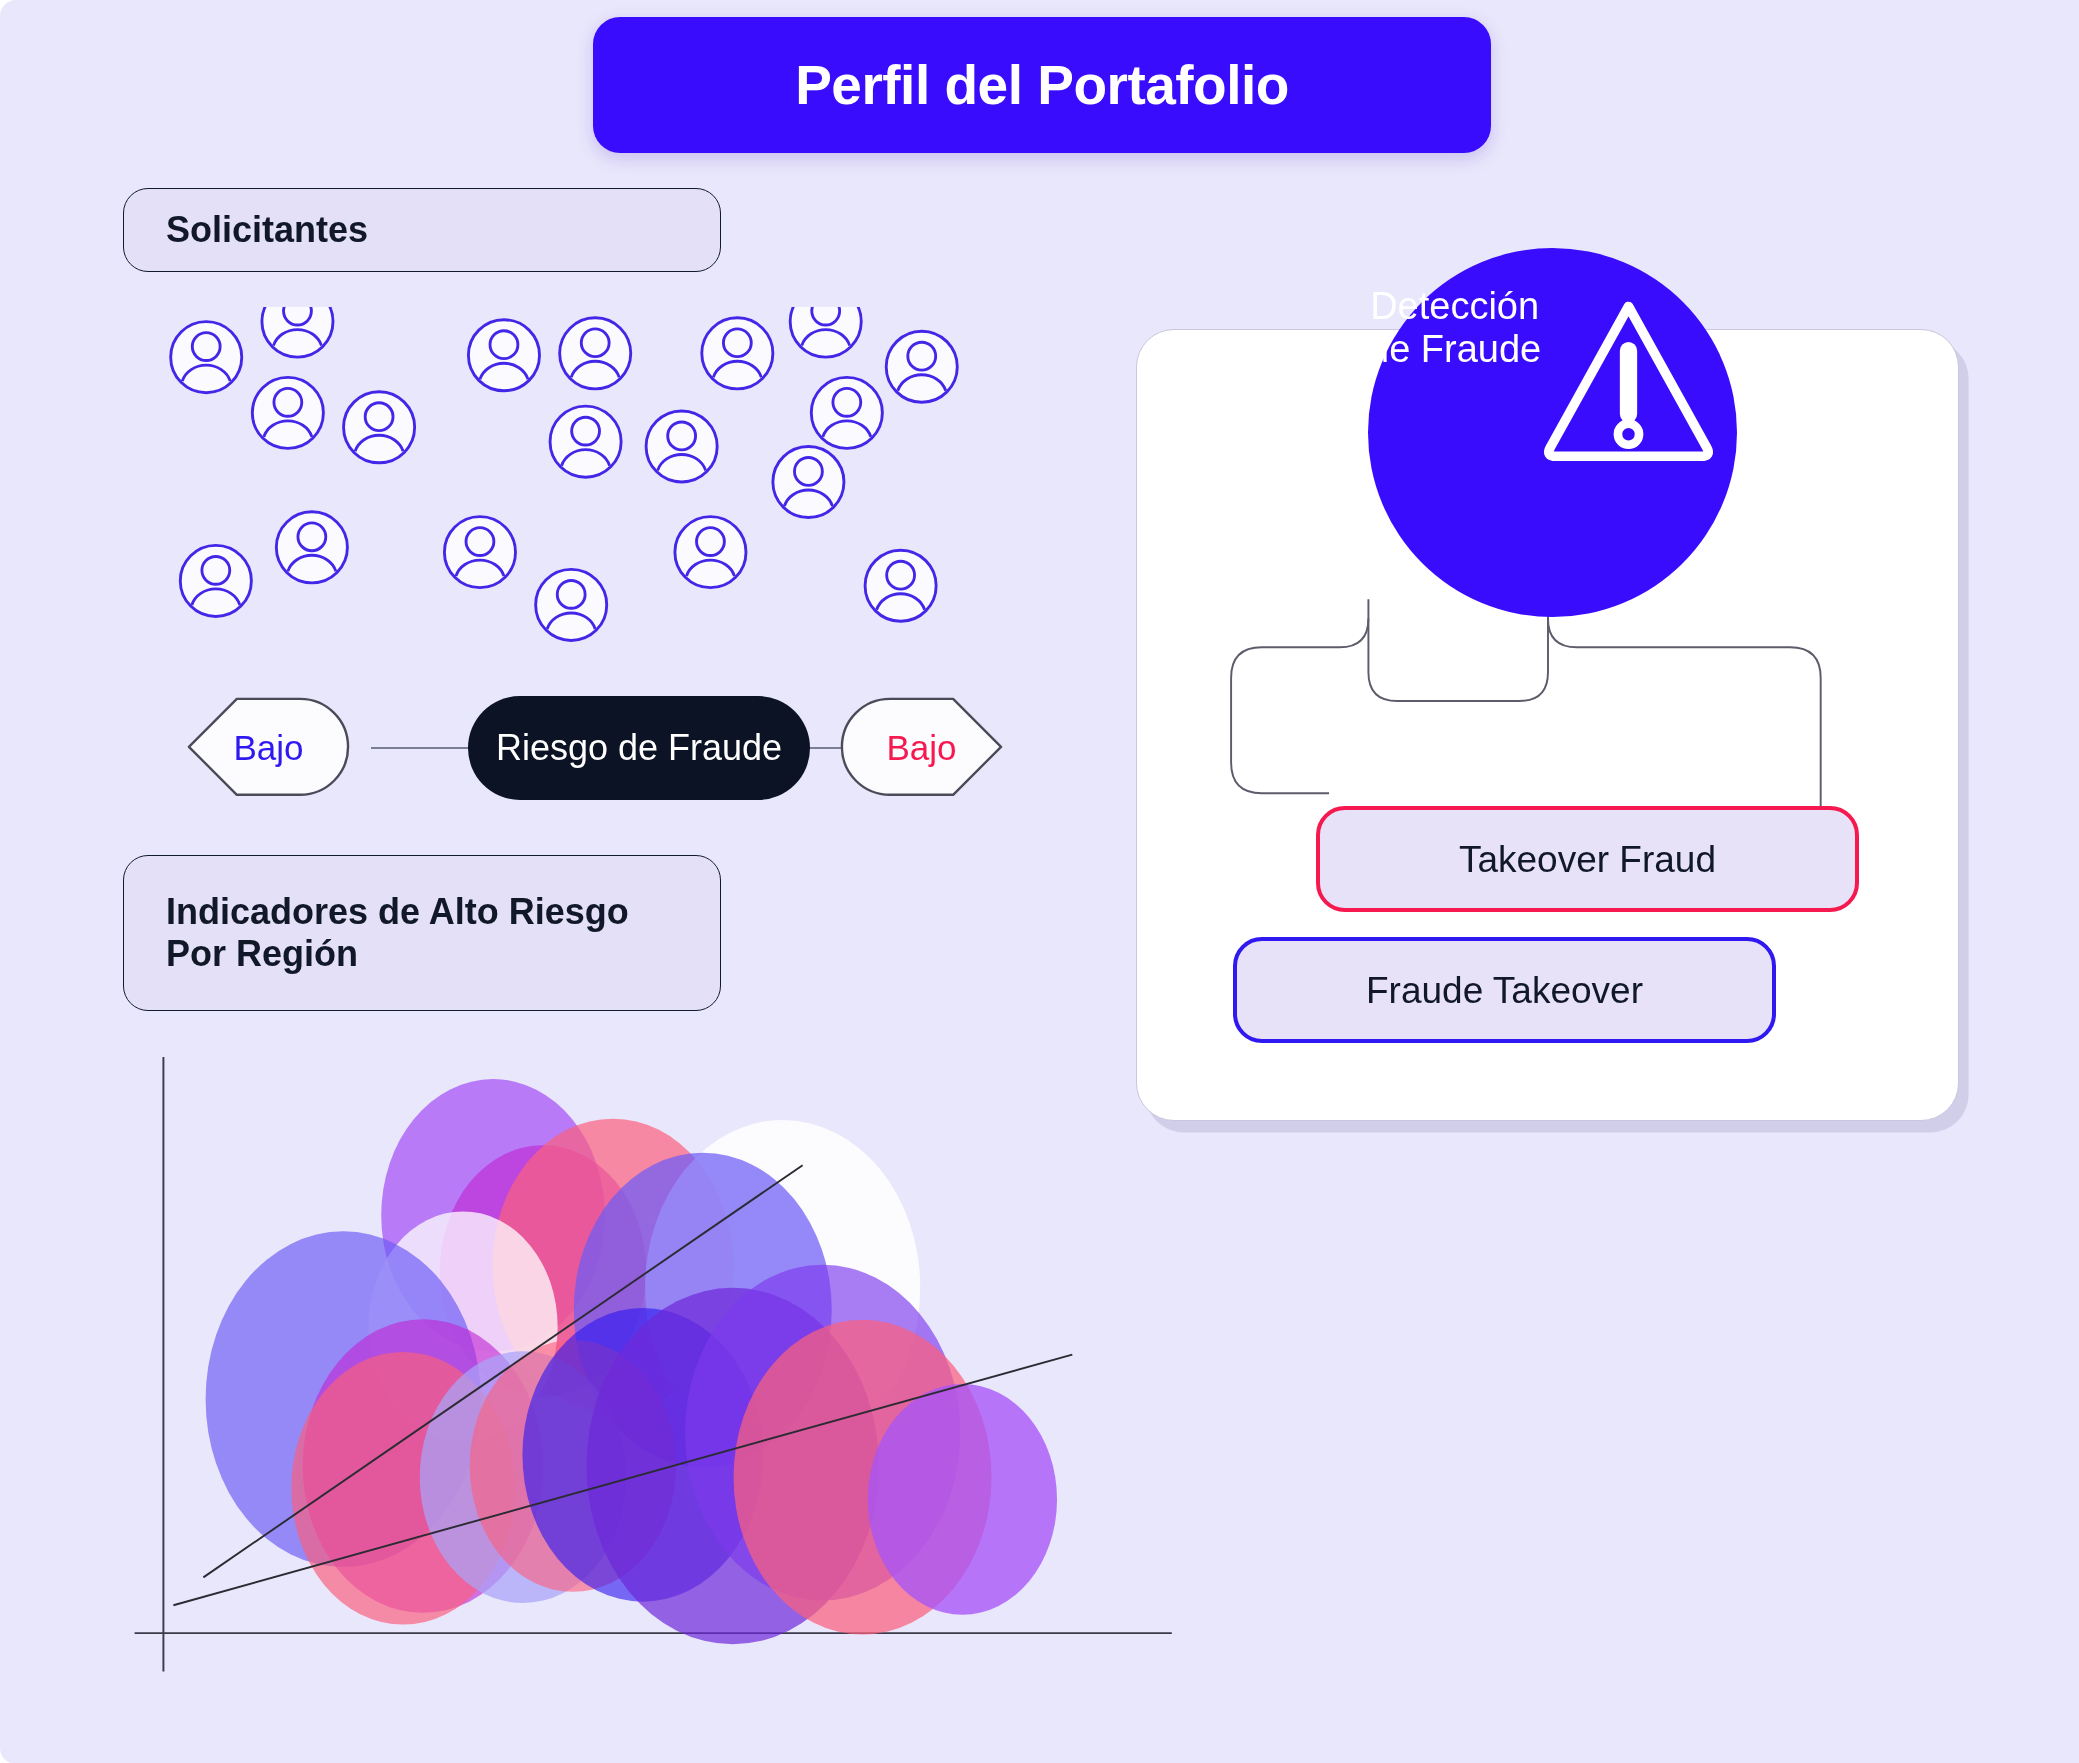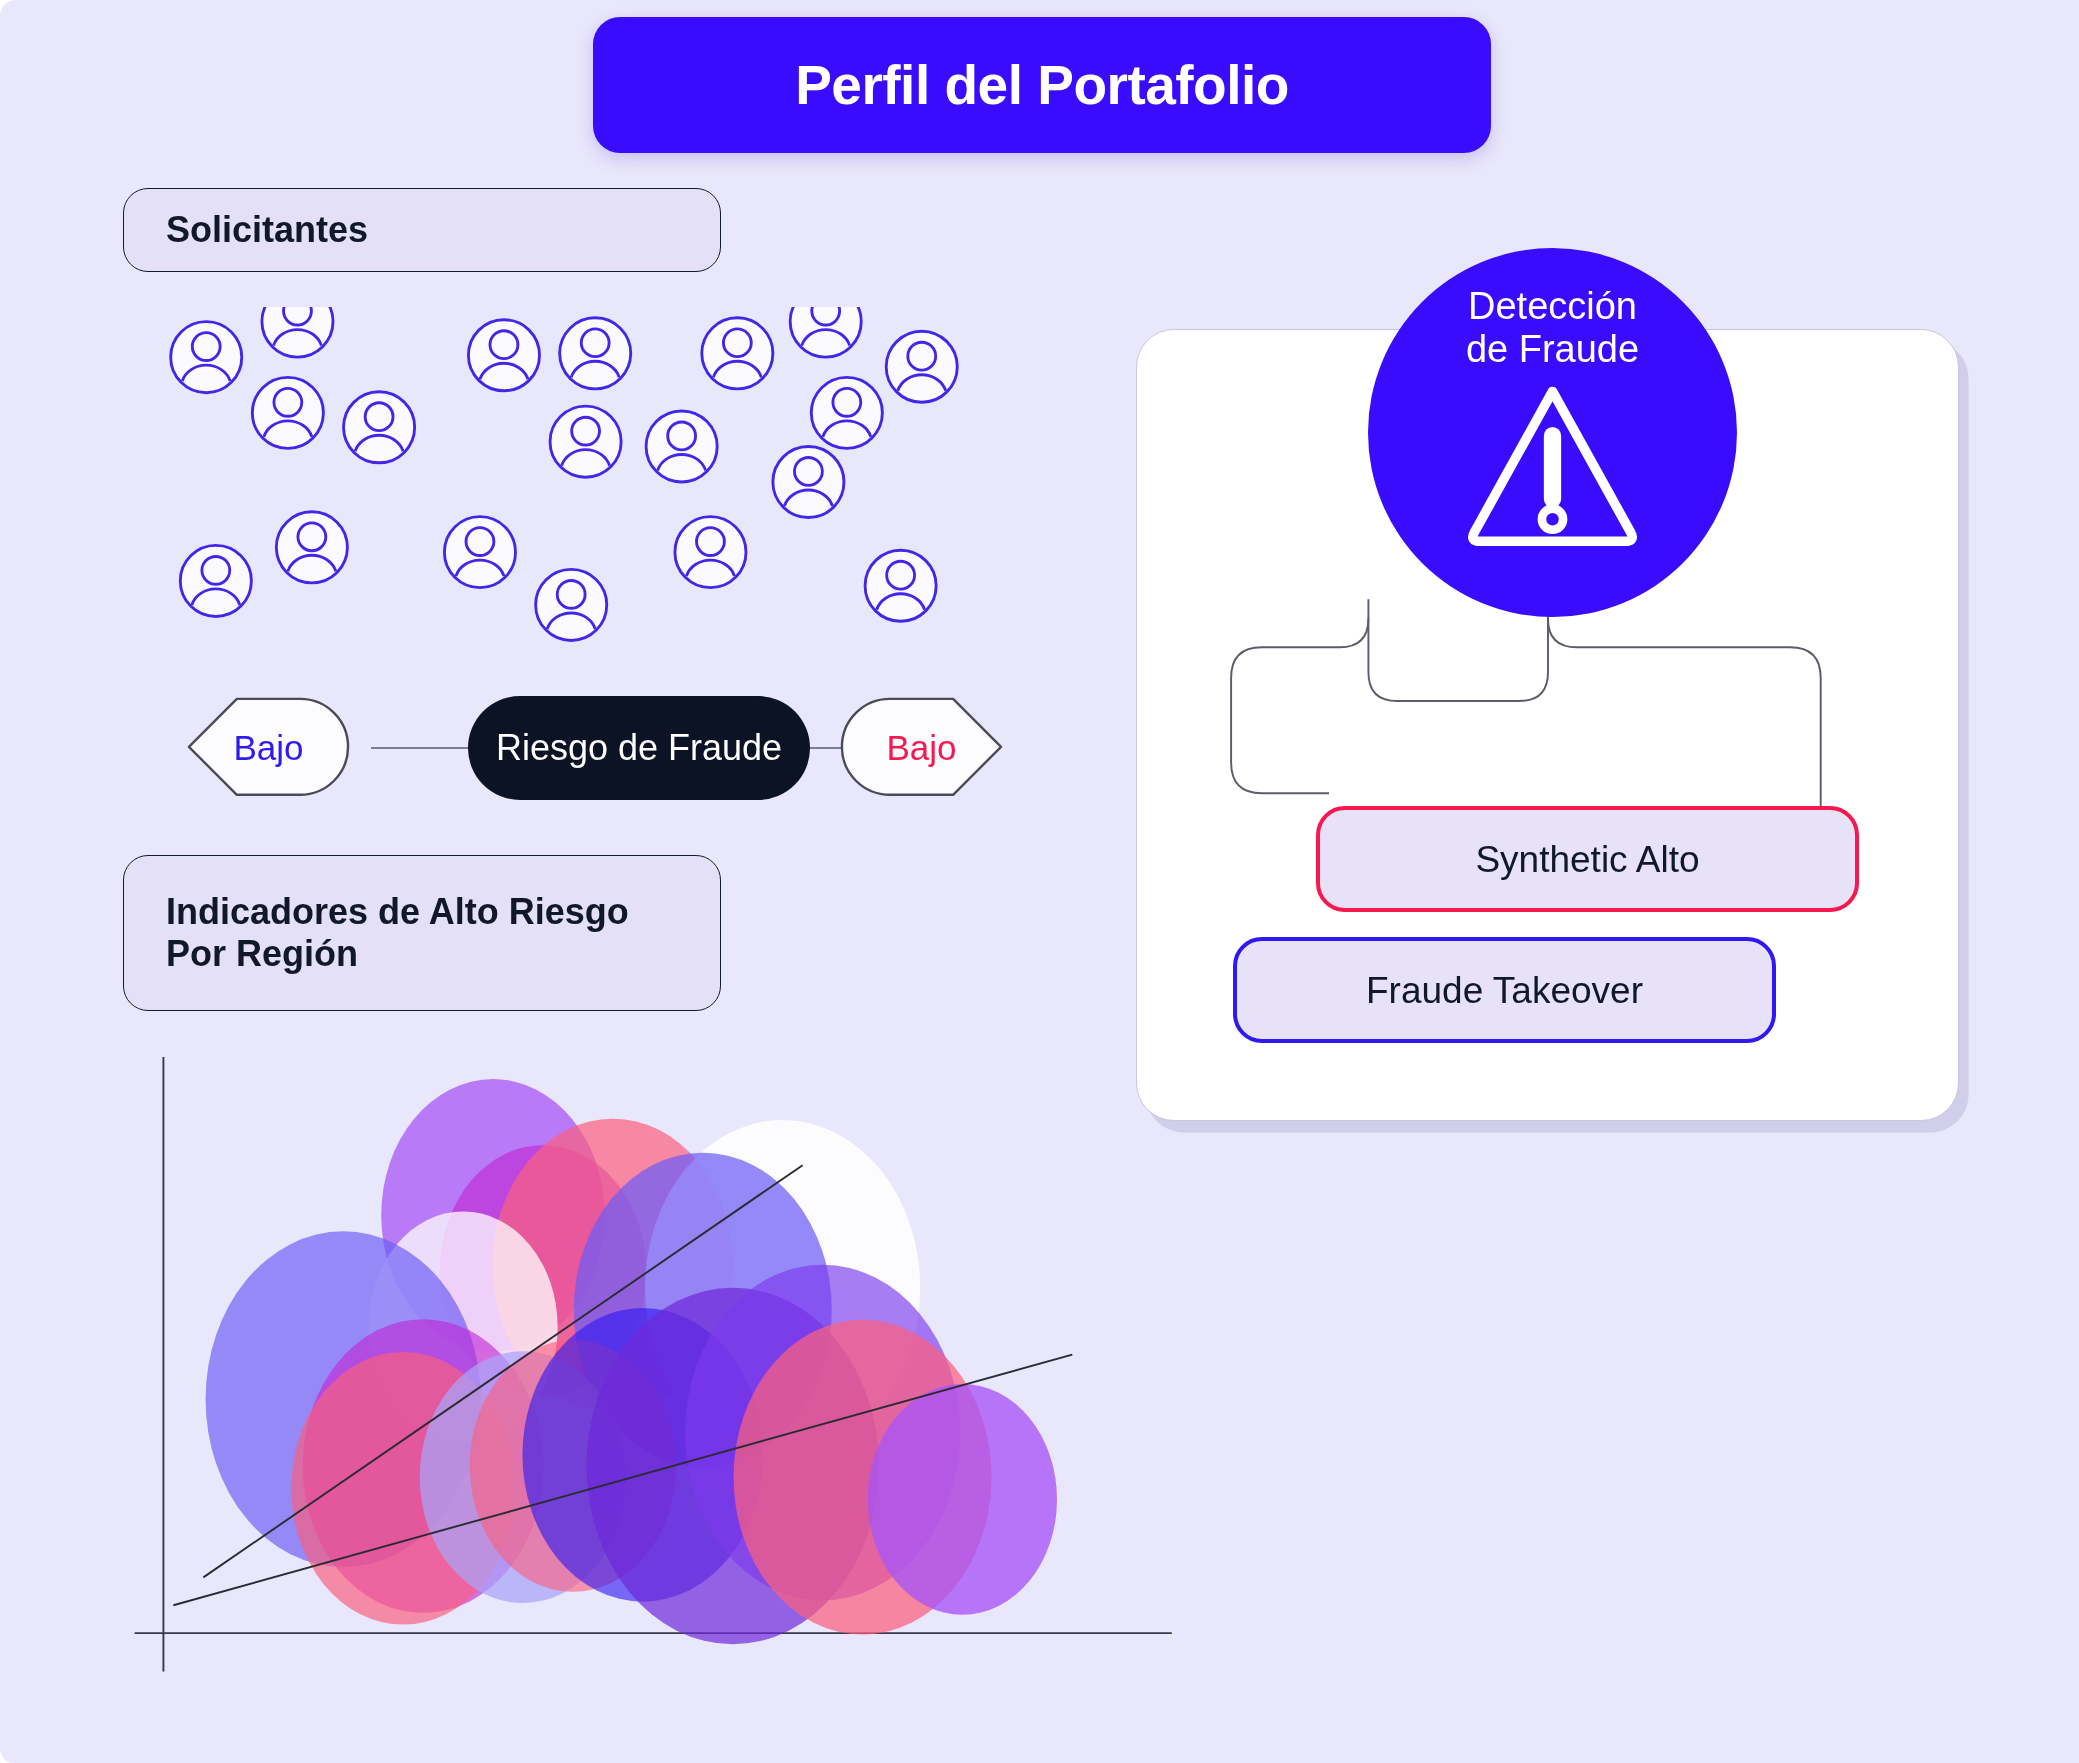"Detección" #fraud-circle { align-items: center -> none; flex-direction: column -> row }
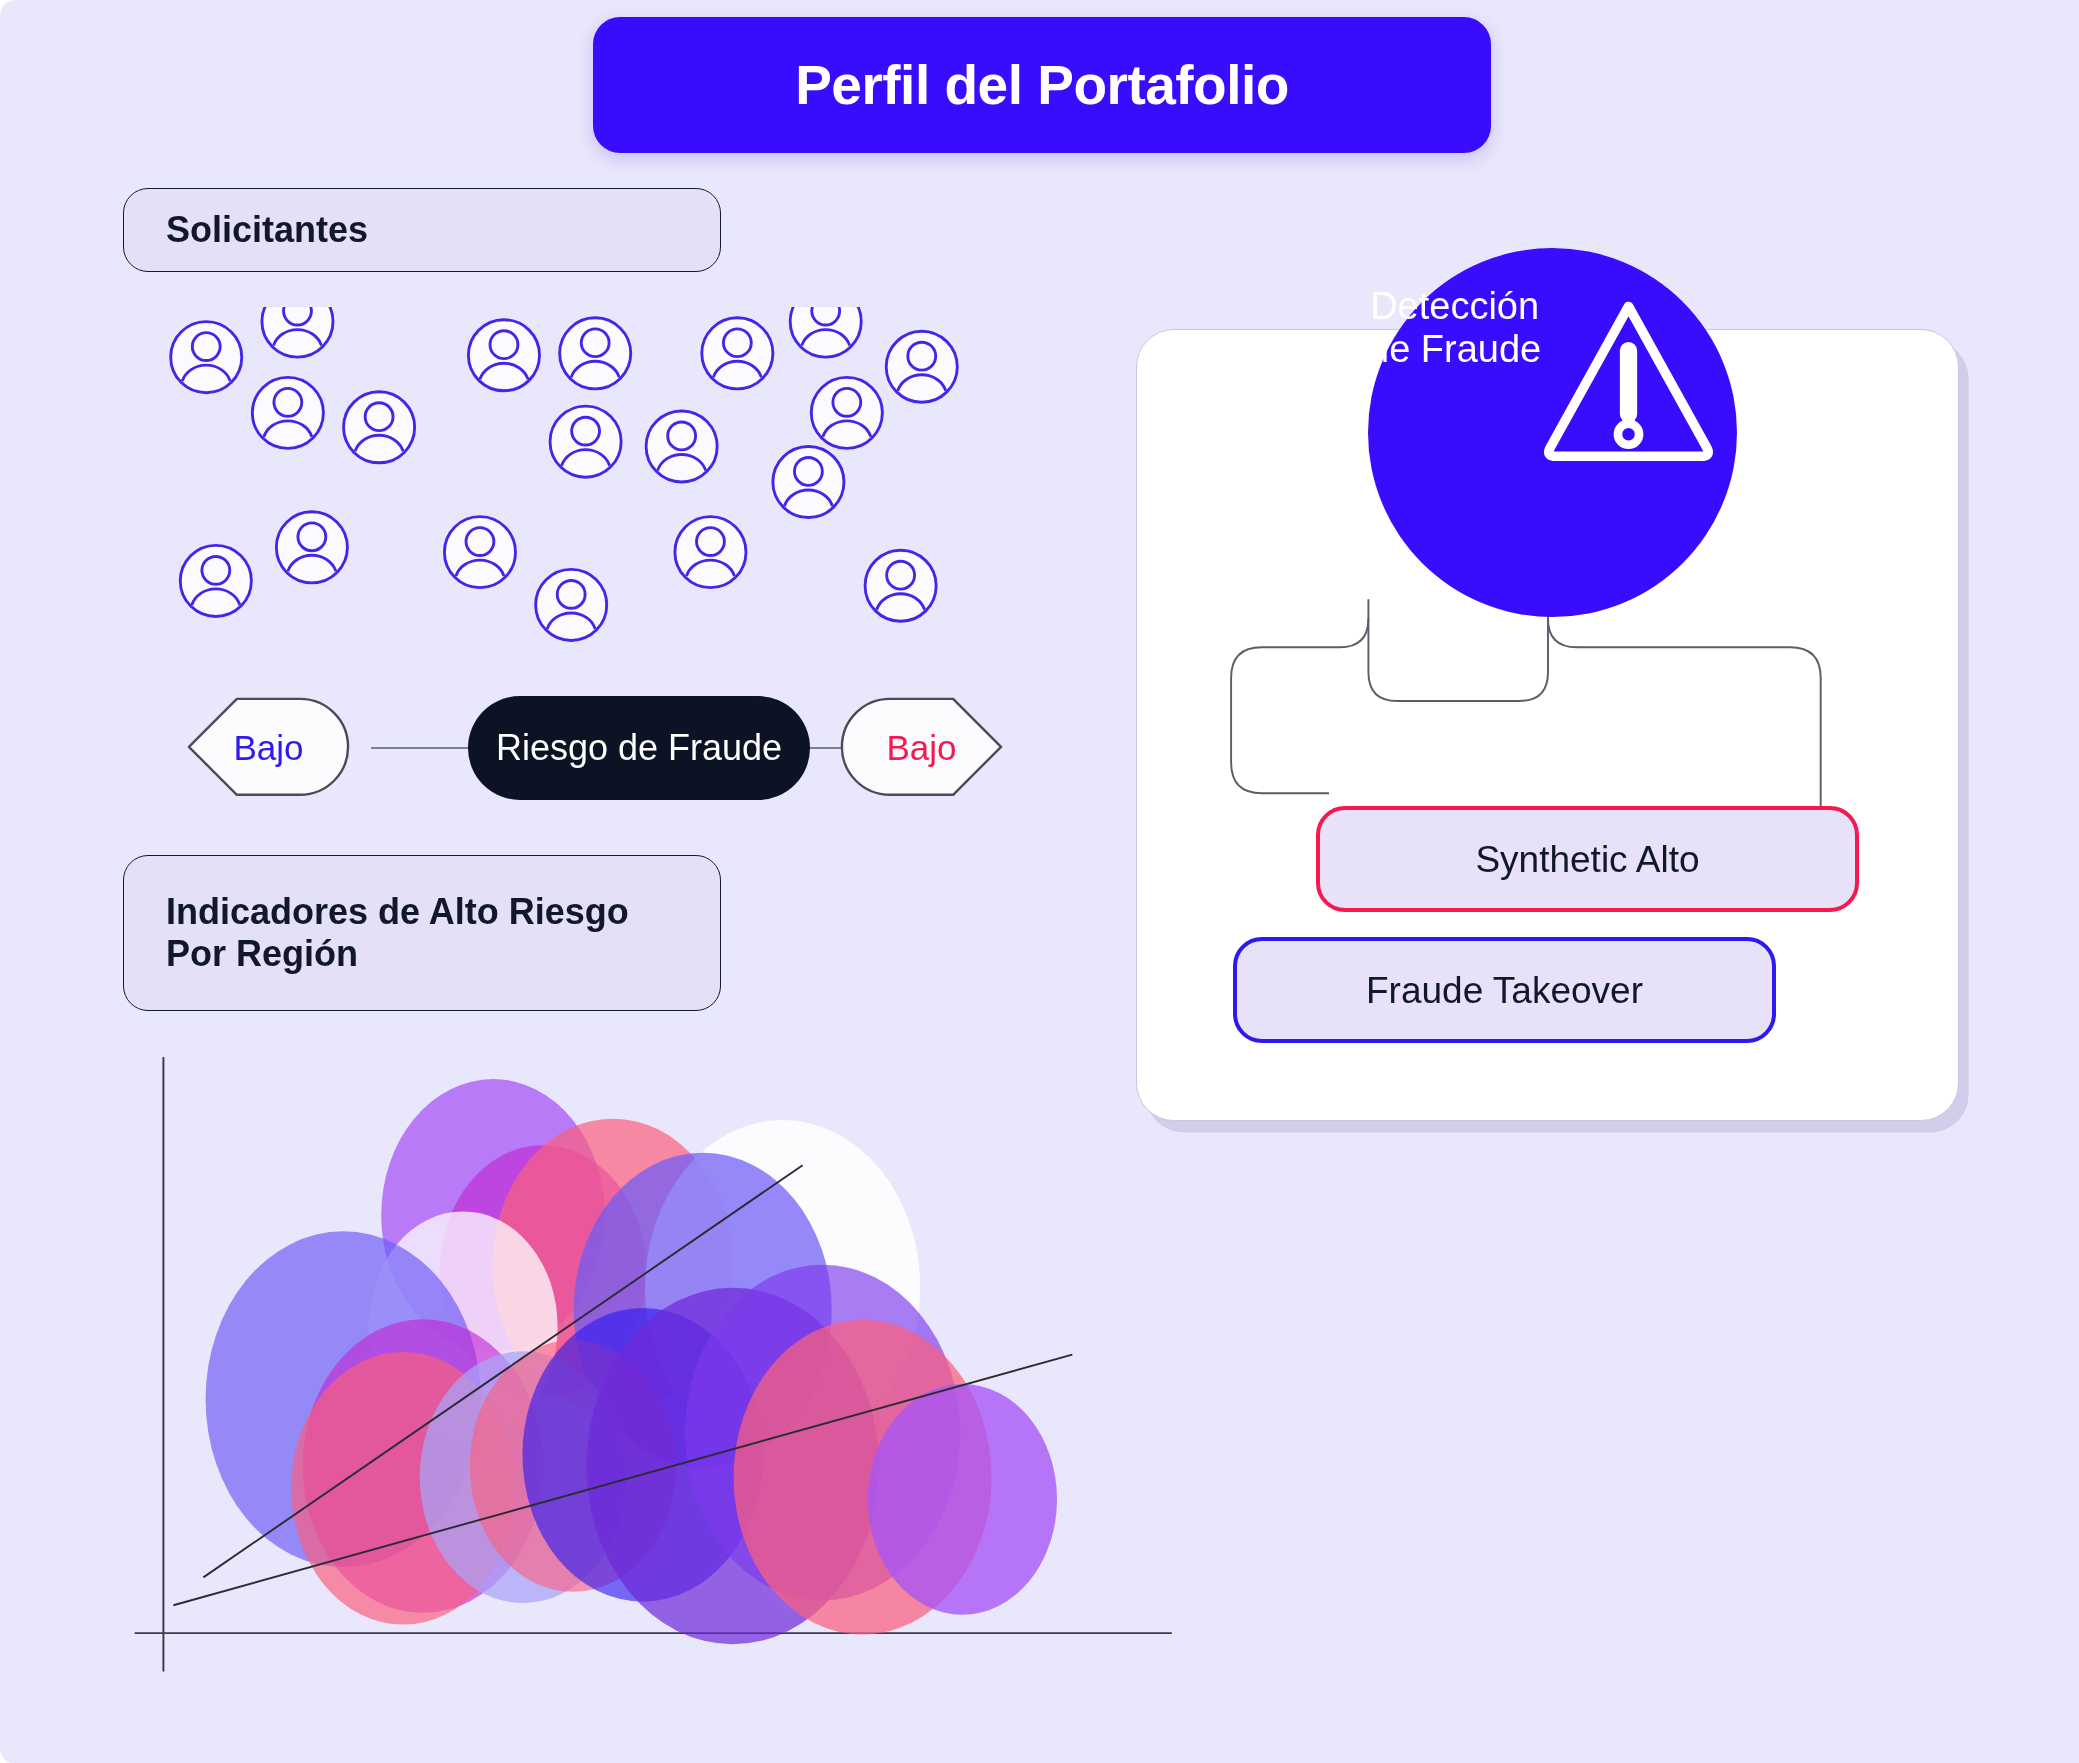"Synthetic Alto" span.fp-text { text: Synthetic Alto -> Takeover Fraud }
